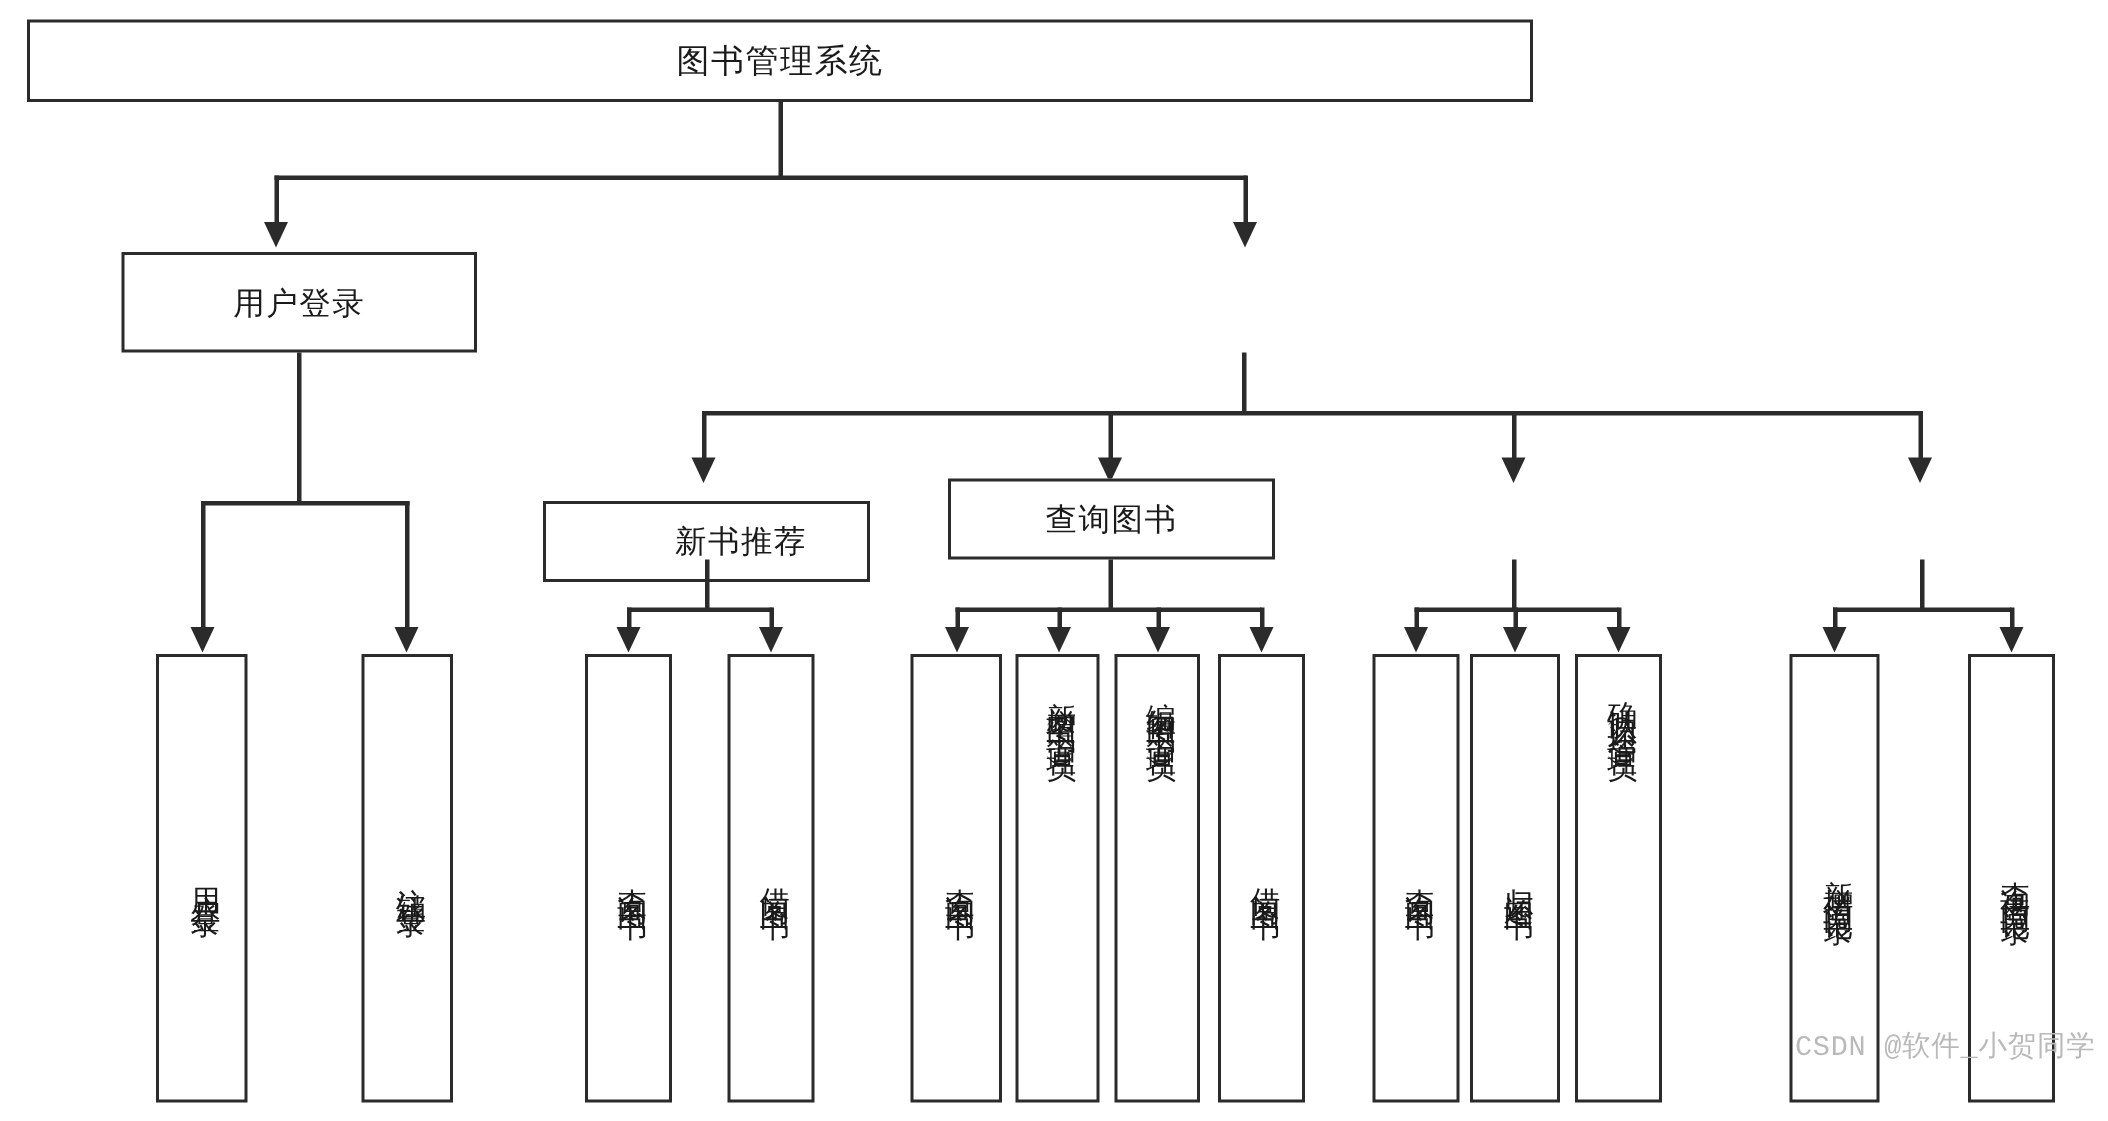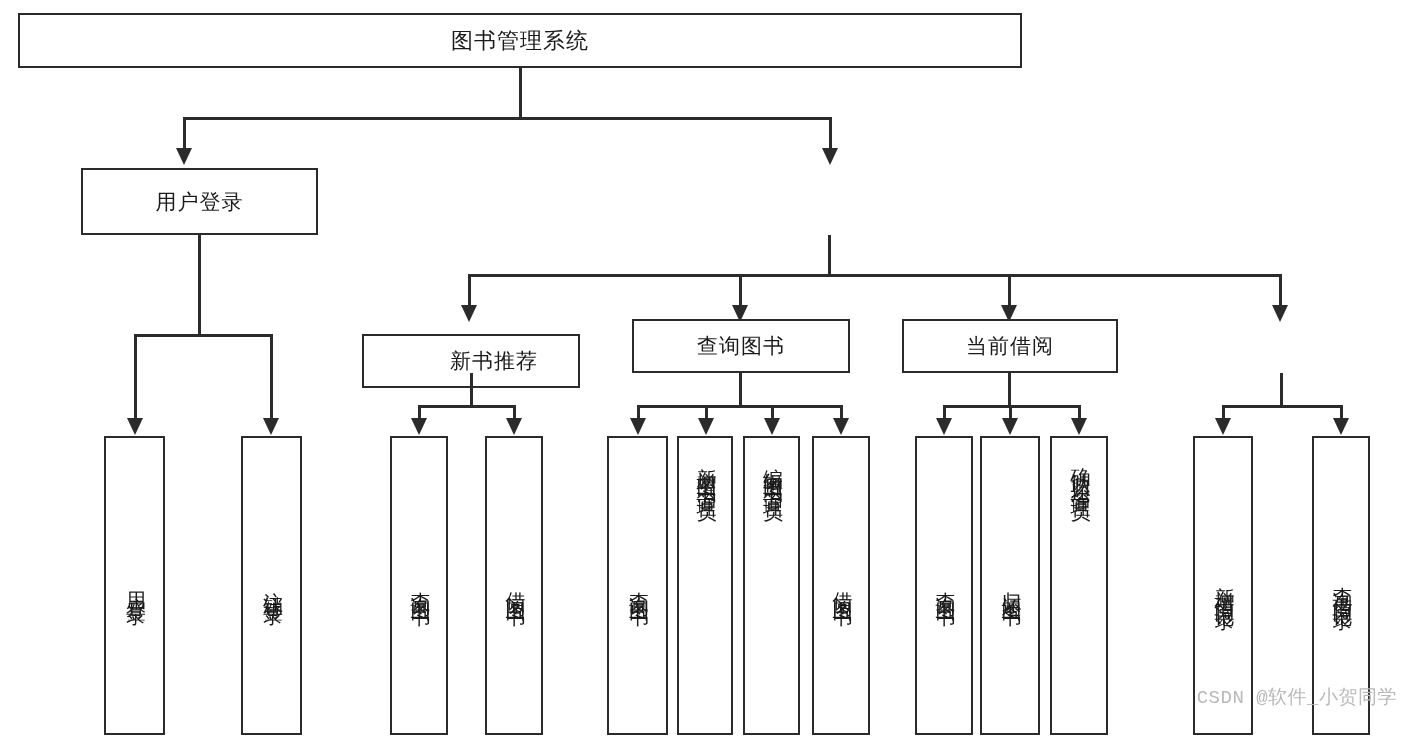"当前借阅" div.node { html: <div> <span>当前借阅</span> </div> -> none }
